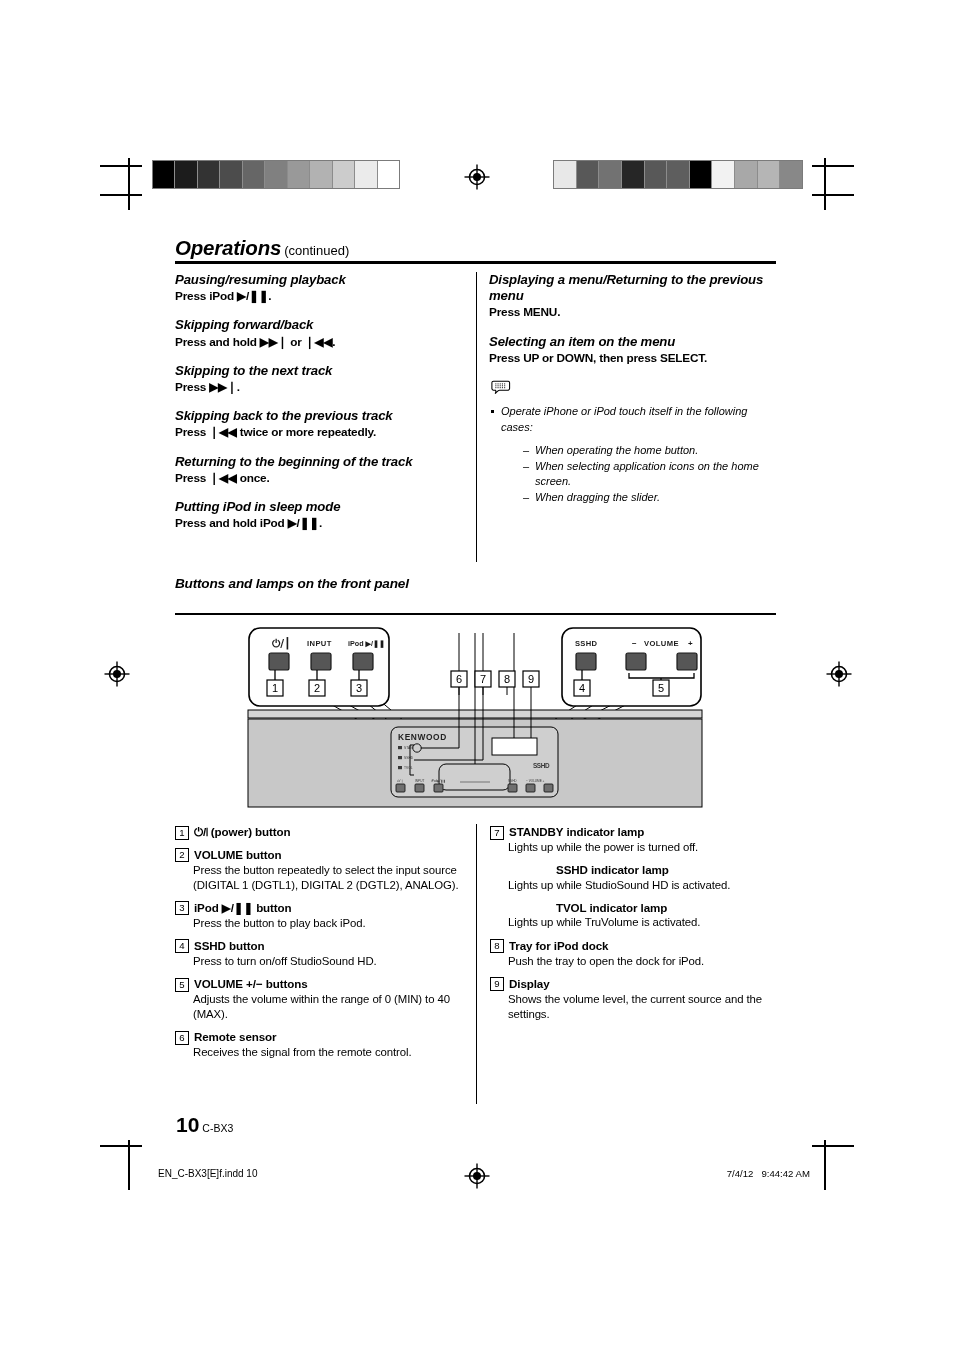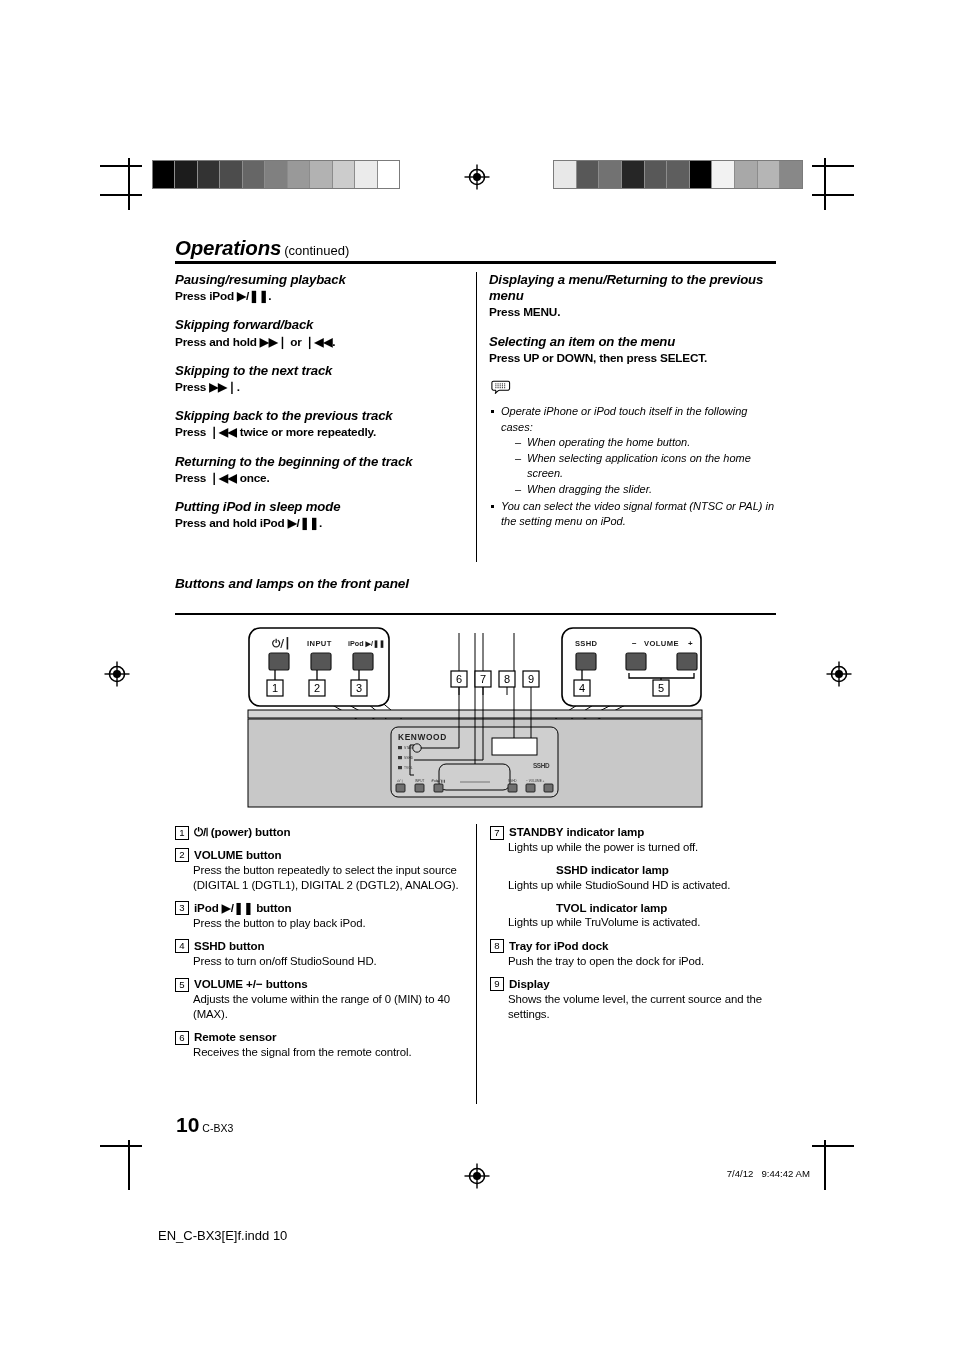"When operating the home button." ul.sub { margin: 0 -> 8px }
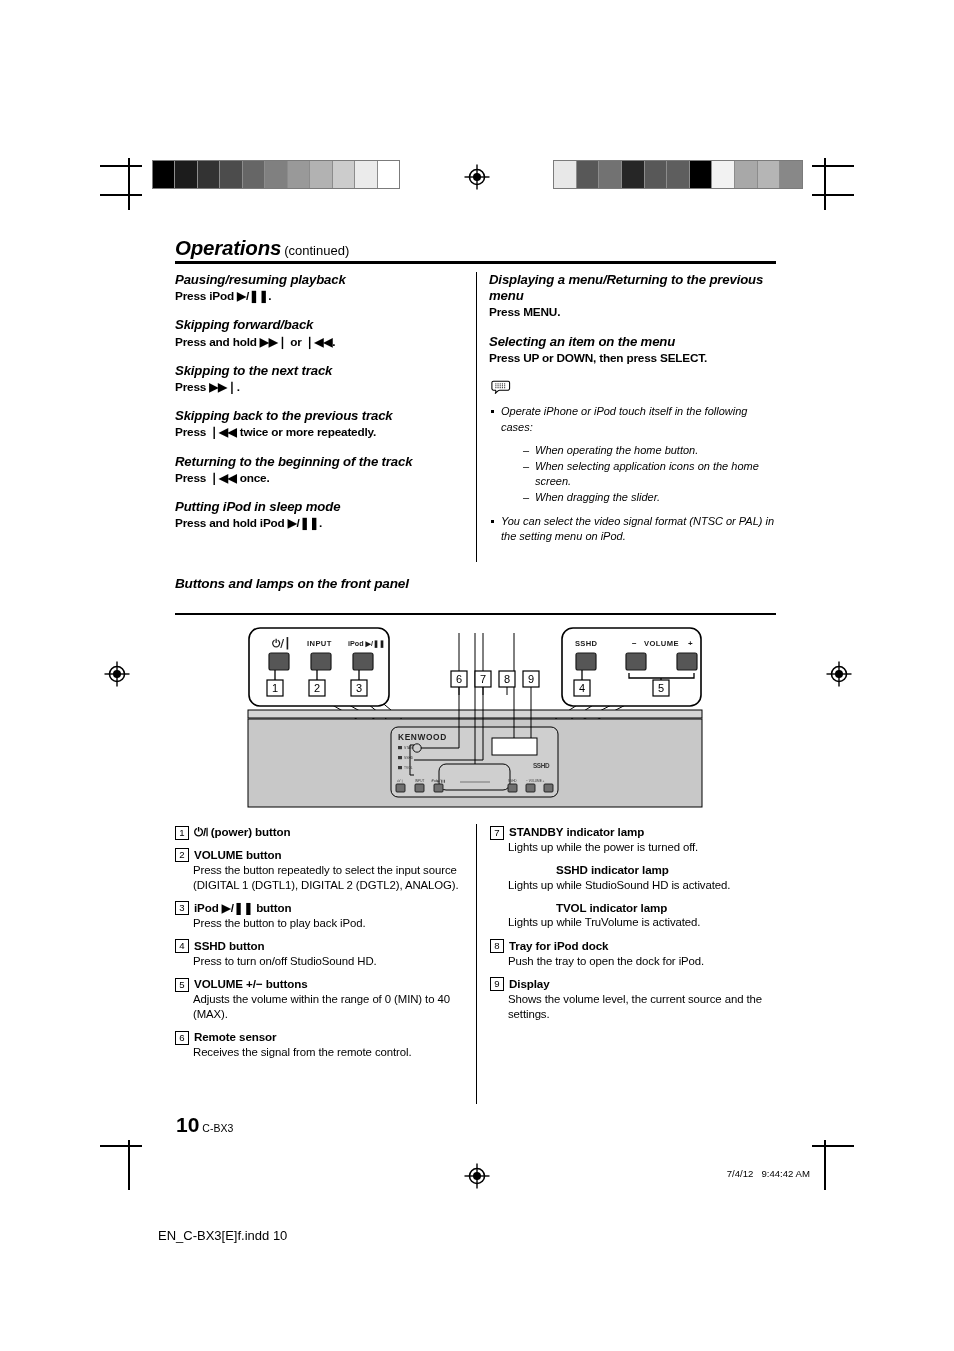"You can select the video" li { html: <li>You can select the video signal format (NTSC or PAL) in the setting menu on iPod.</li> -> none }
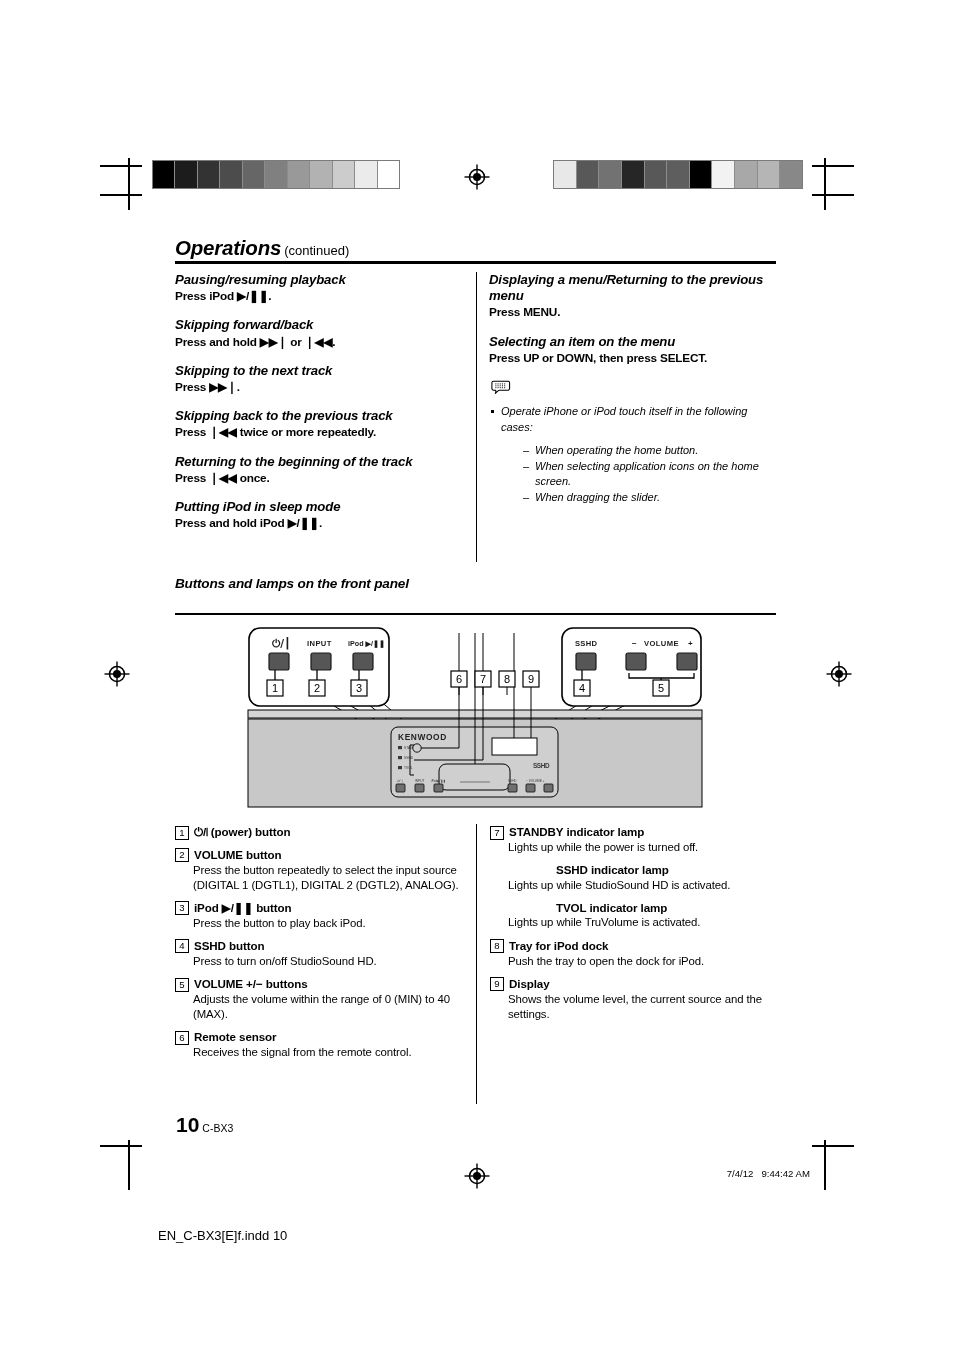"EN_C-BX3[E]f.indd 10" .footer-left { font-size: 13px -> 10px; top: 1228px -> 1168px }
